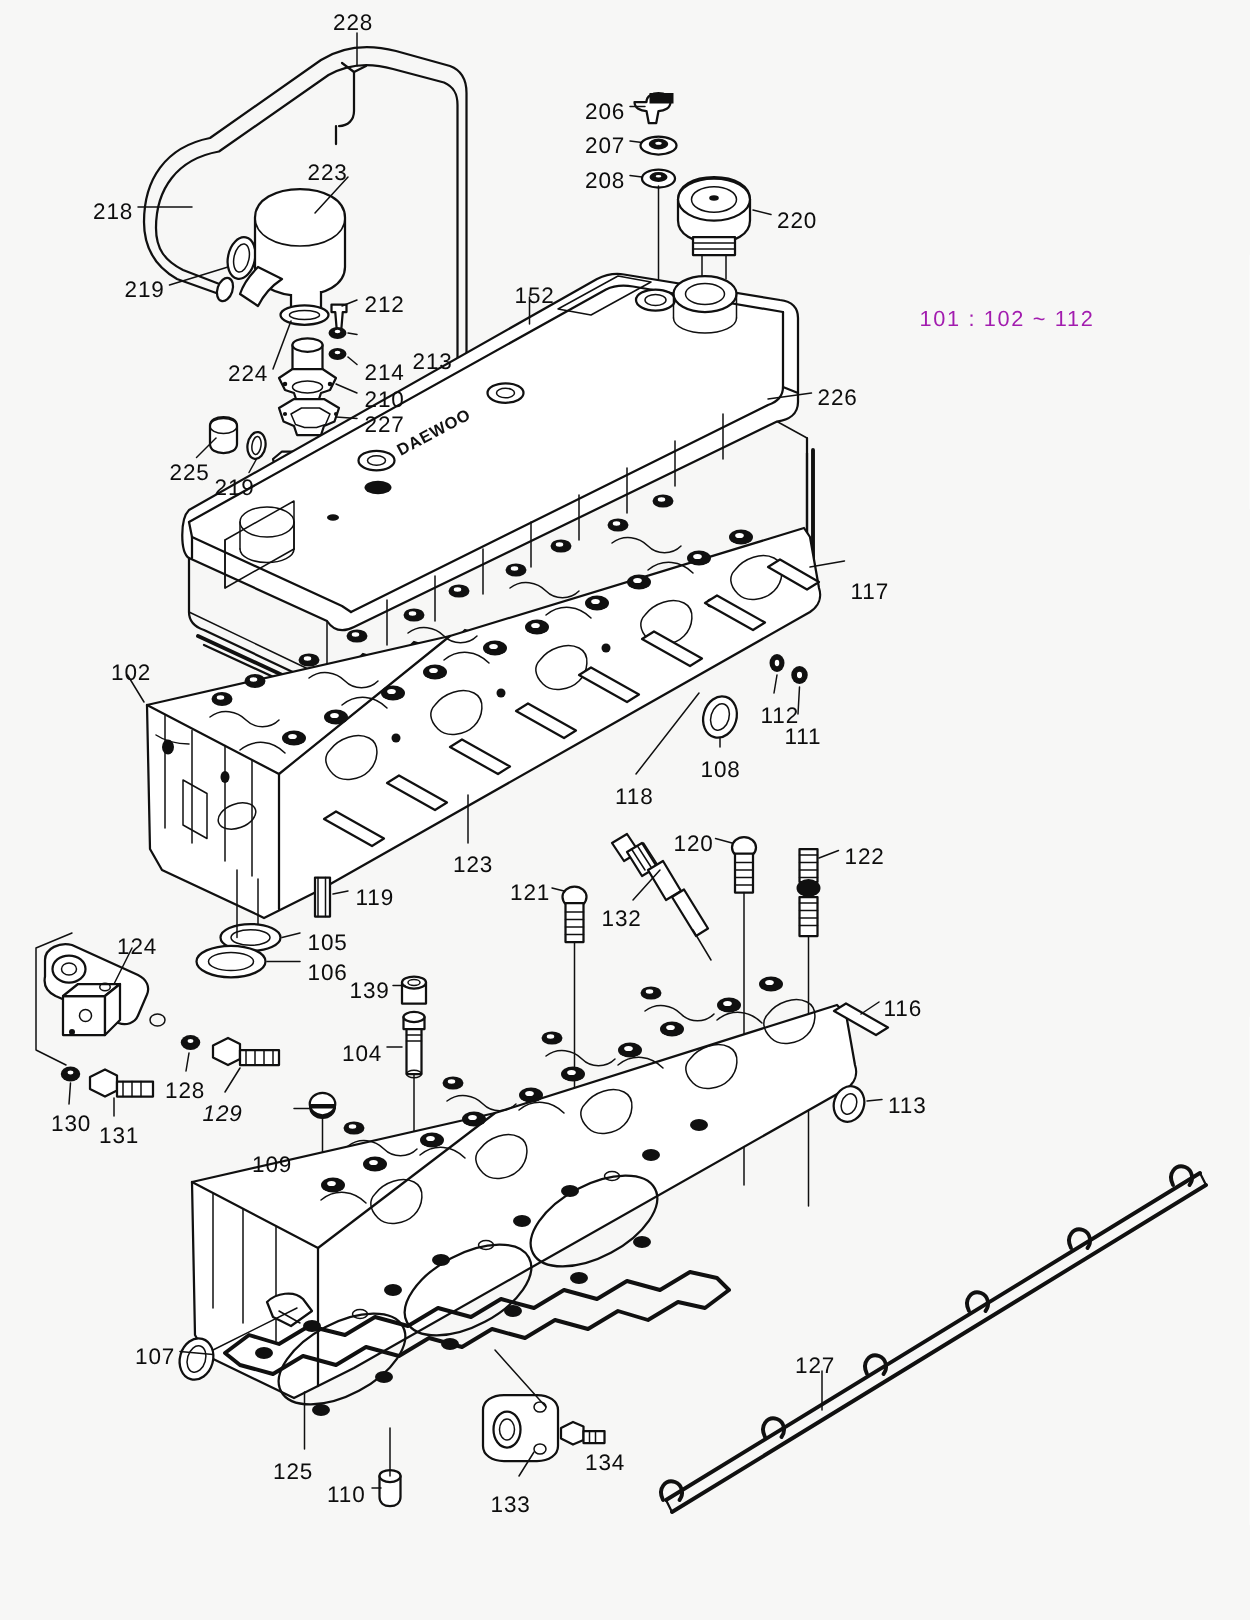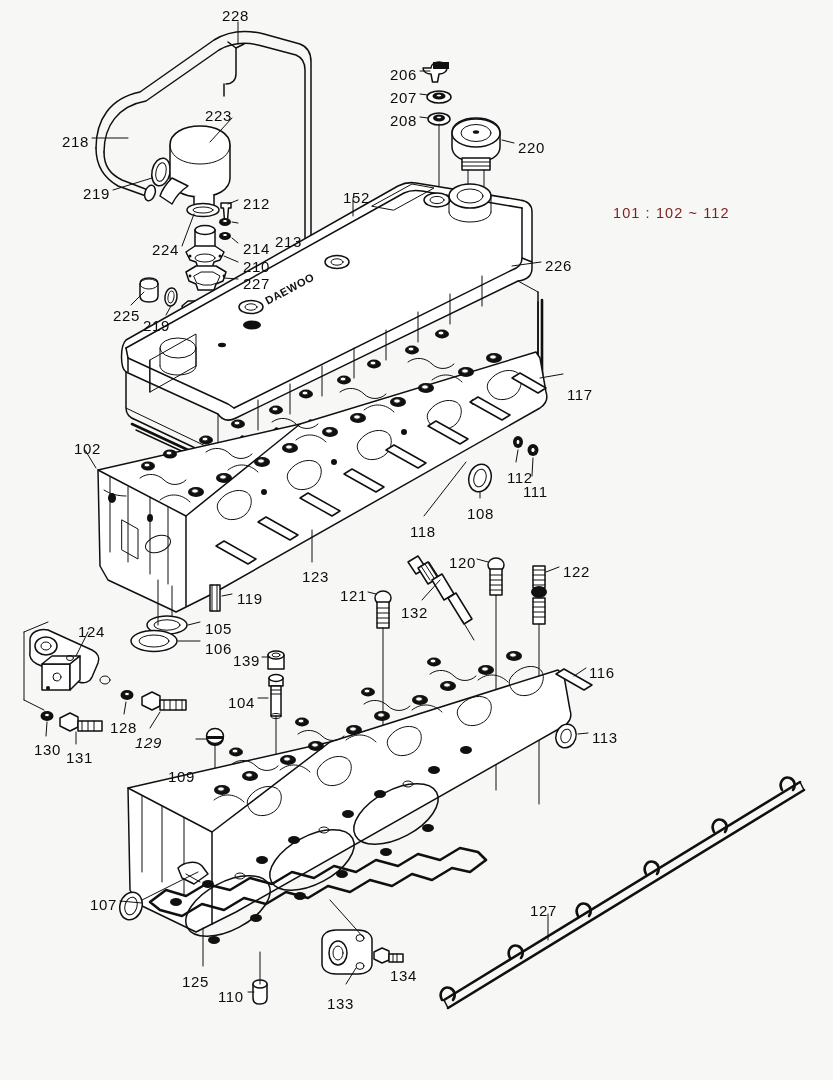"101 : 102 ~ 112" .note { color: #7f1d1d -> #a21caf }
